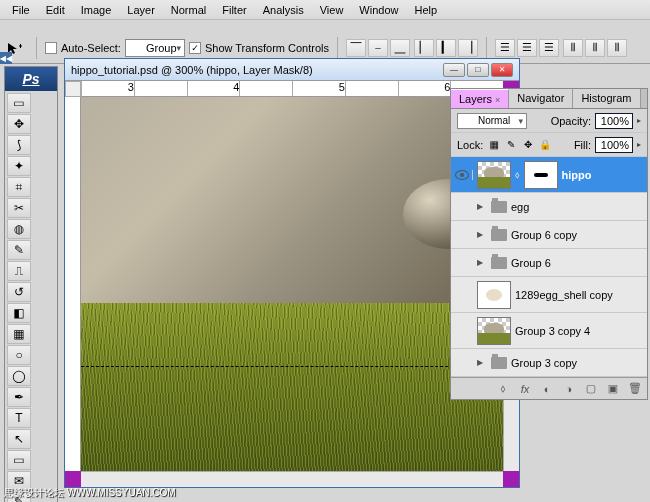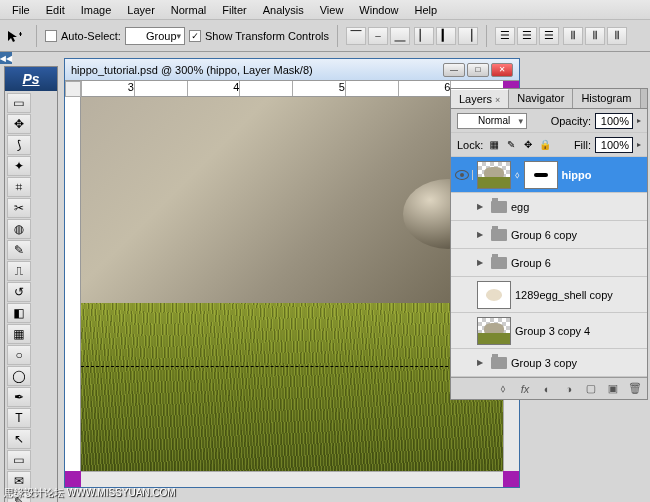"Auto-Select:" .optbar { margin-top: none -> 12px }
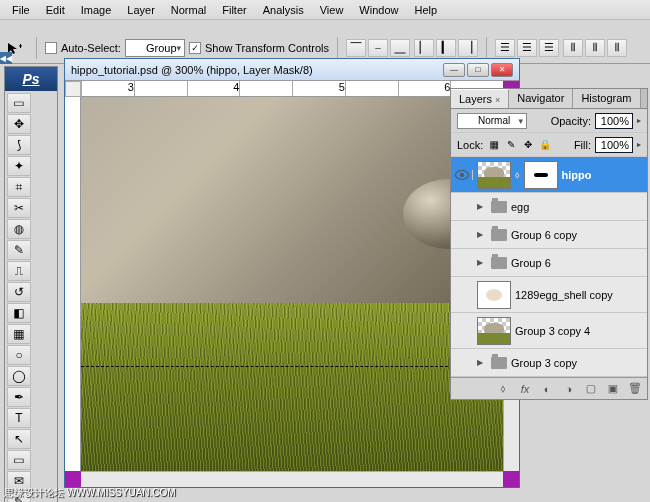"Layers ×" .panel-tab.active { background: #e5e5e5 -> #f0abfc }
